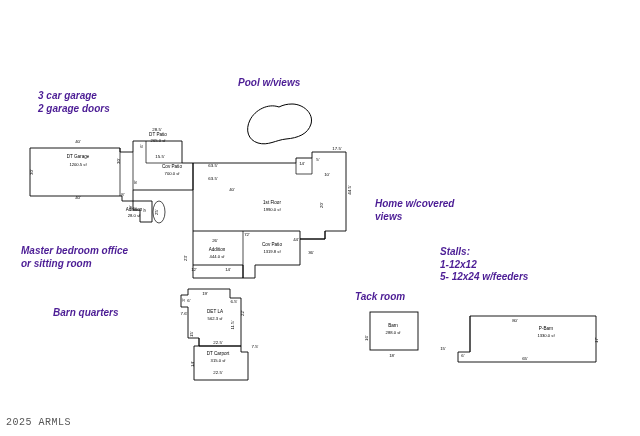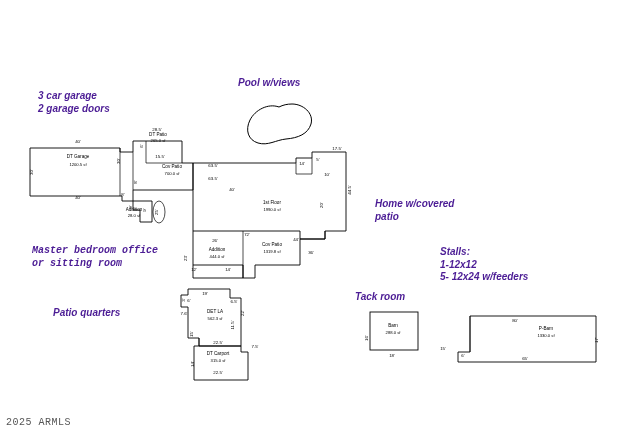"Home w/covered" div.ann { text: patio -> views }
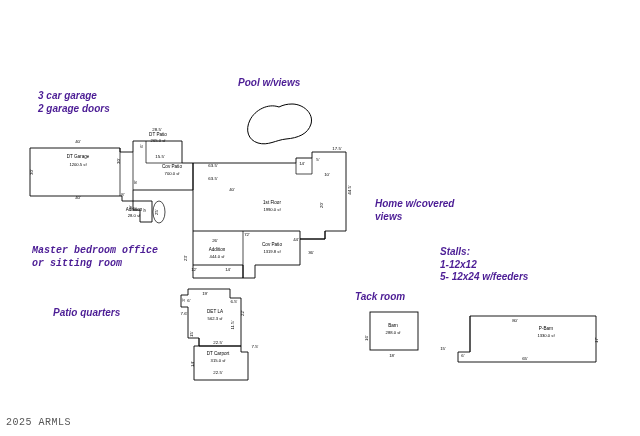"Master bedroom office" div.ann { font-family: Liberation Mono, monospace -> none; left: 32px -> 21px }
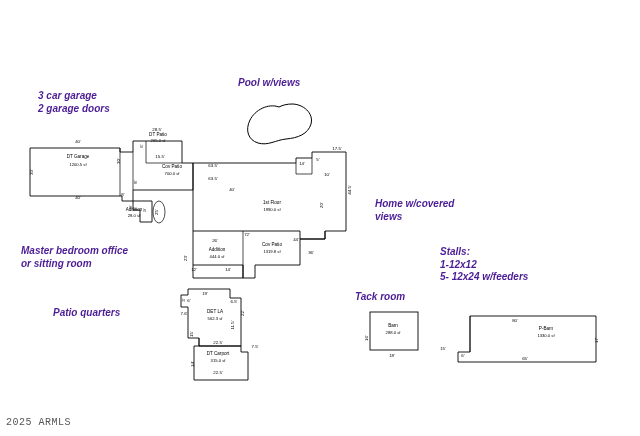"Patio quarters" div.ann { text: Patio -> Barn }
